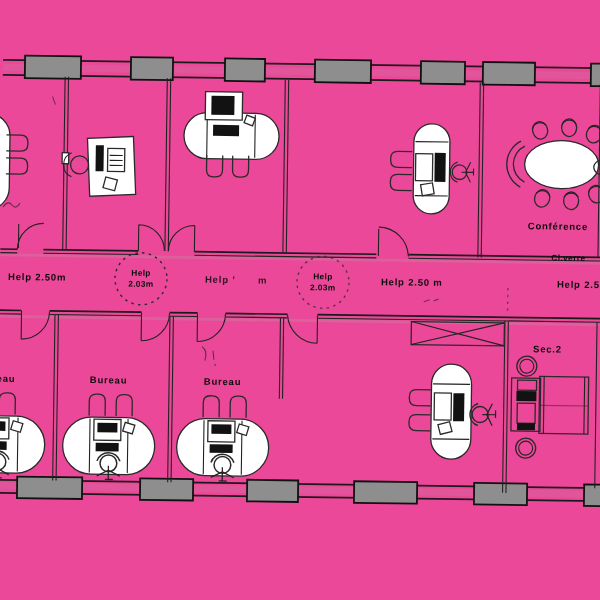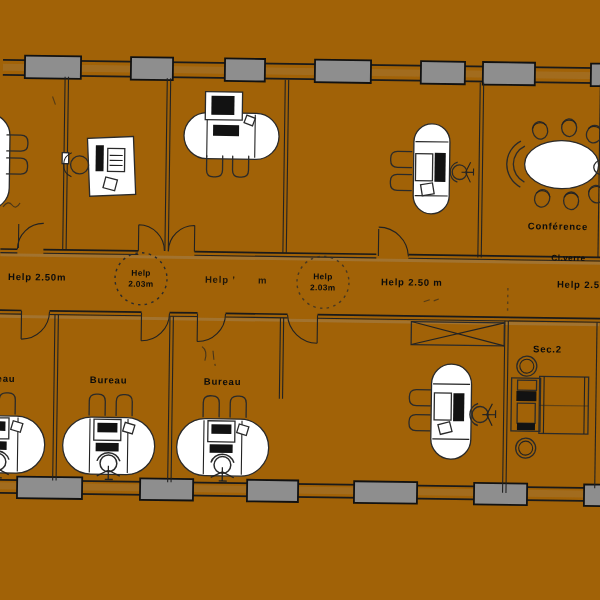"Conférence" .canvas { background: #a16207 -> #ec4899 }
